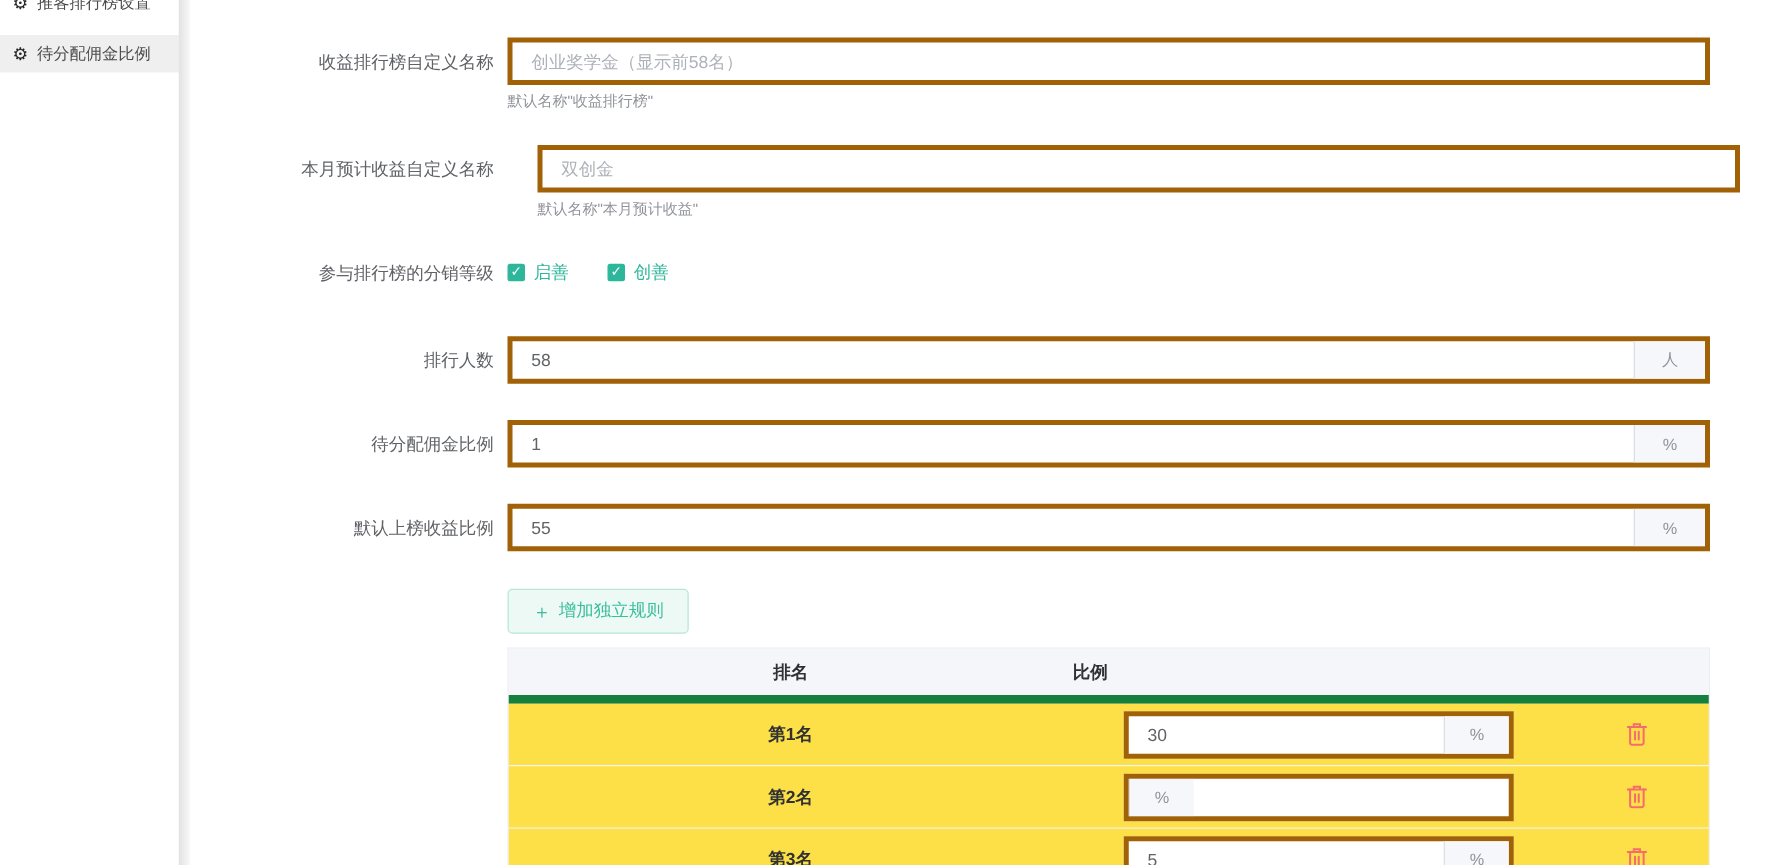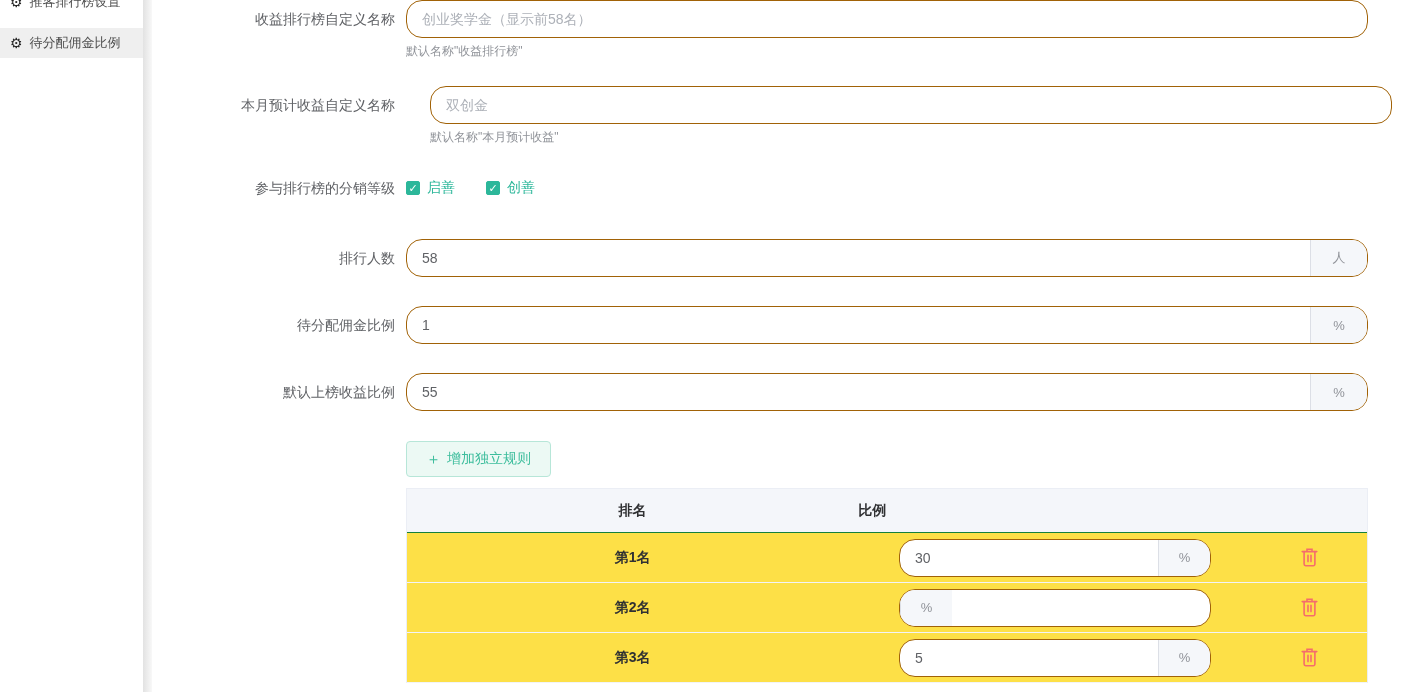"收益排行榜自定义名称" .main { padding-top: none -> 30px }
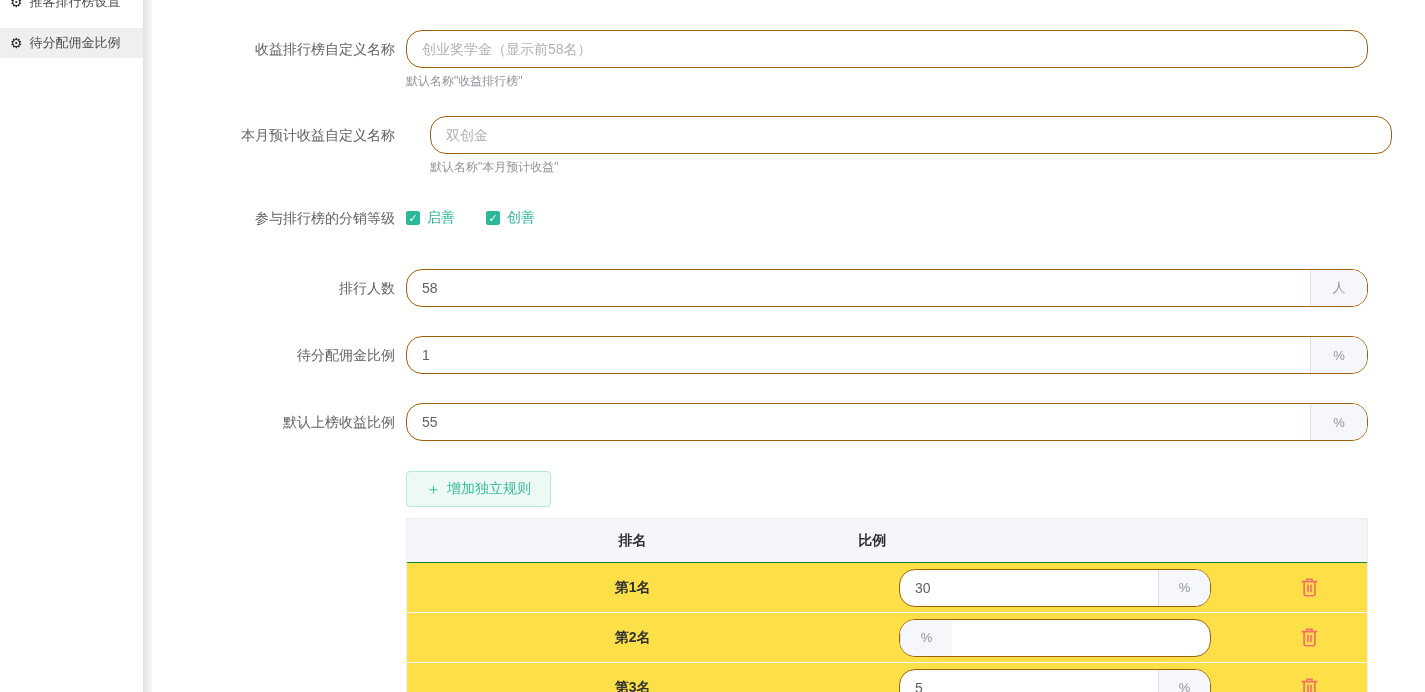"创业奖学金（显示前58名）" .el-input { border: 1px solid #a16207 -> 4px solid #a16207; border-radius: 16px -> 0 }
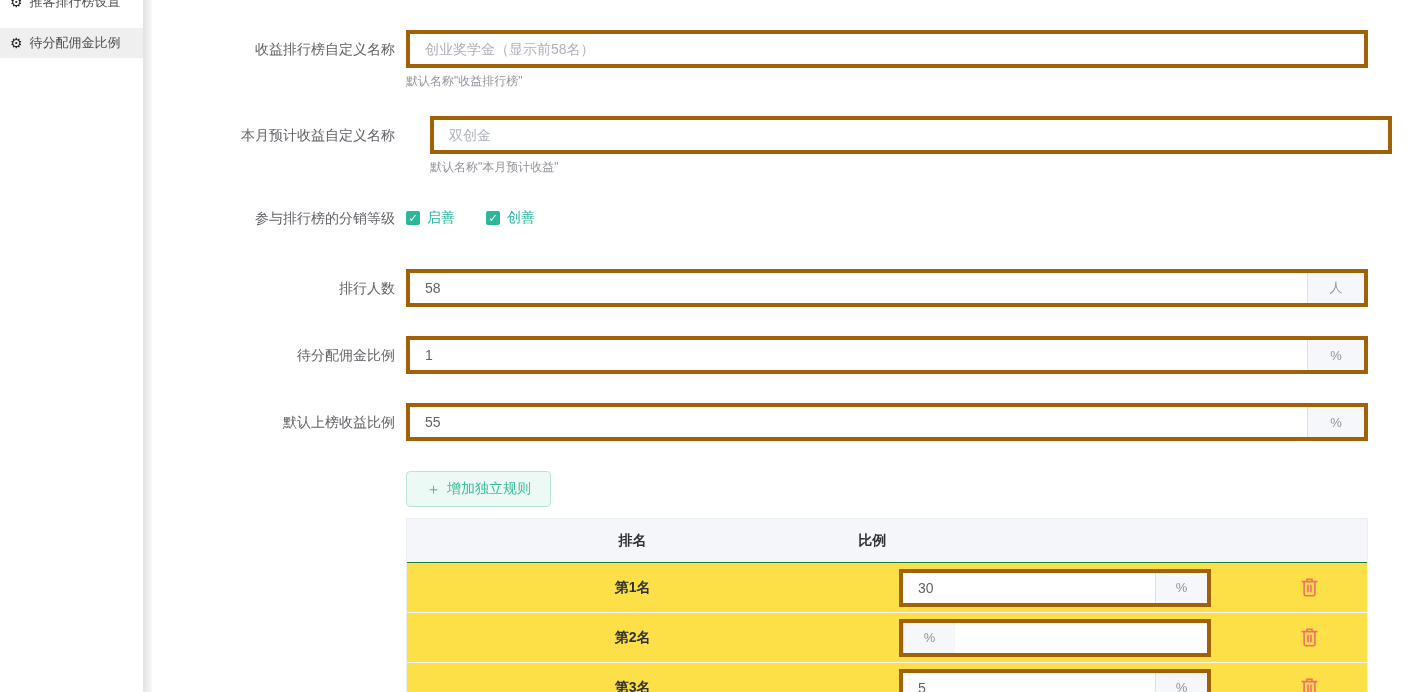"排名" .tbl-header { border-bottom: 1px solid #15803d -> 7px solid #15803d }
